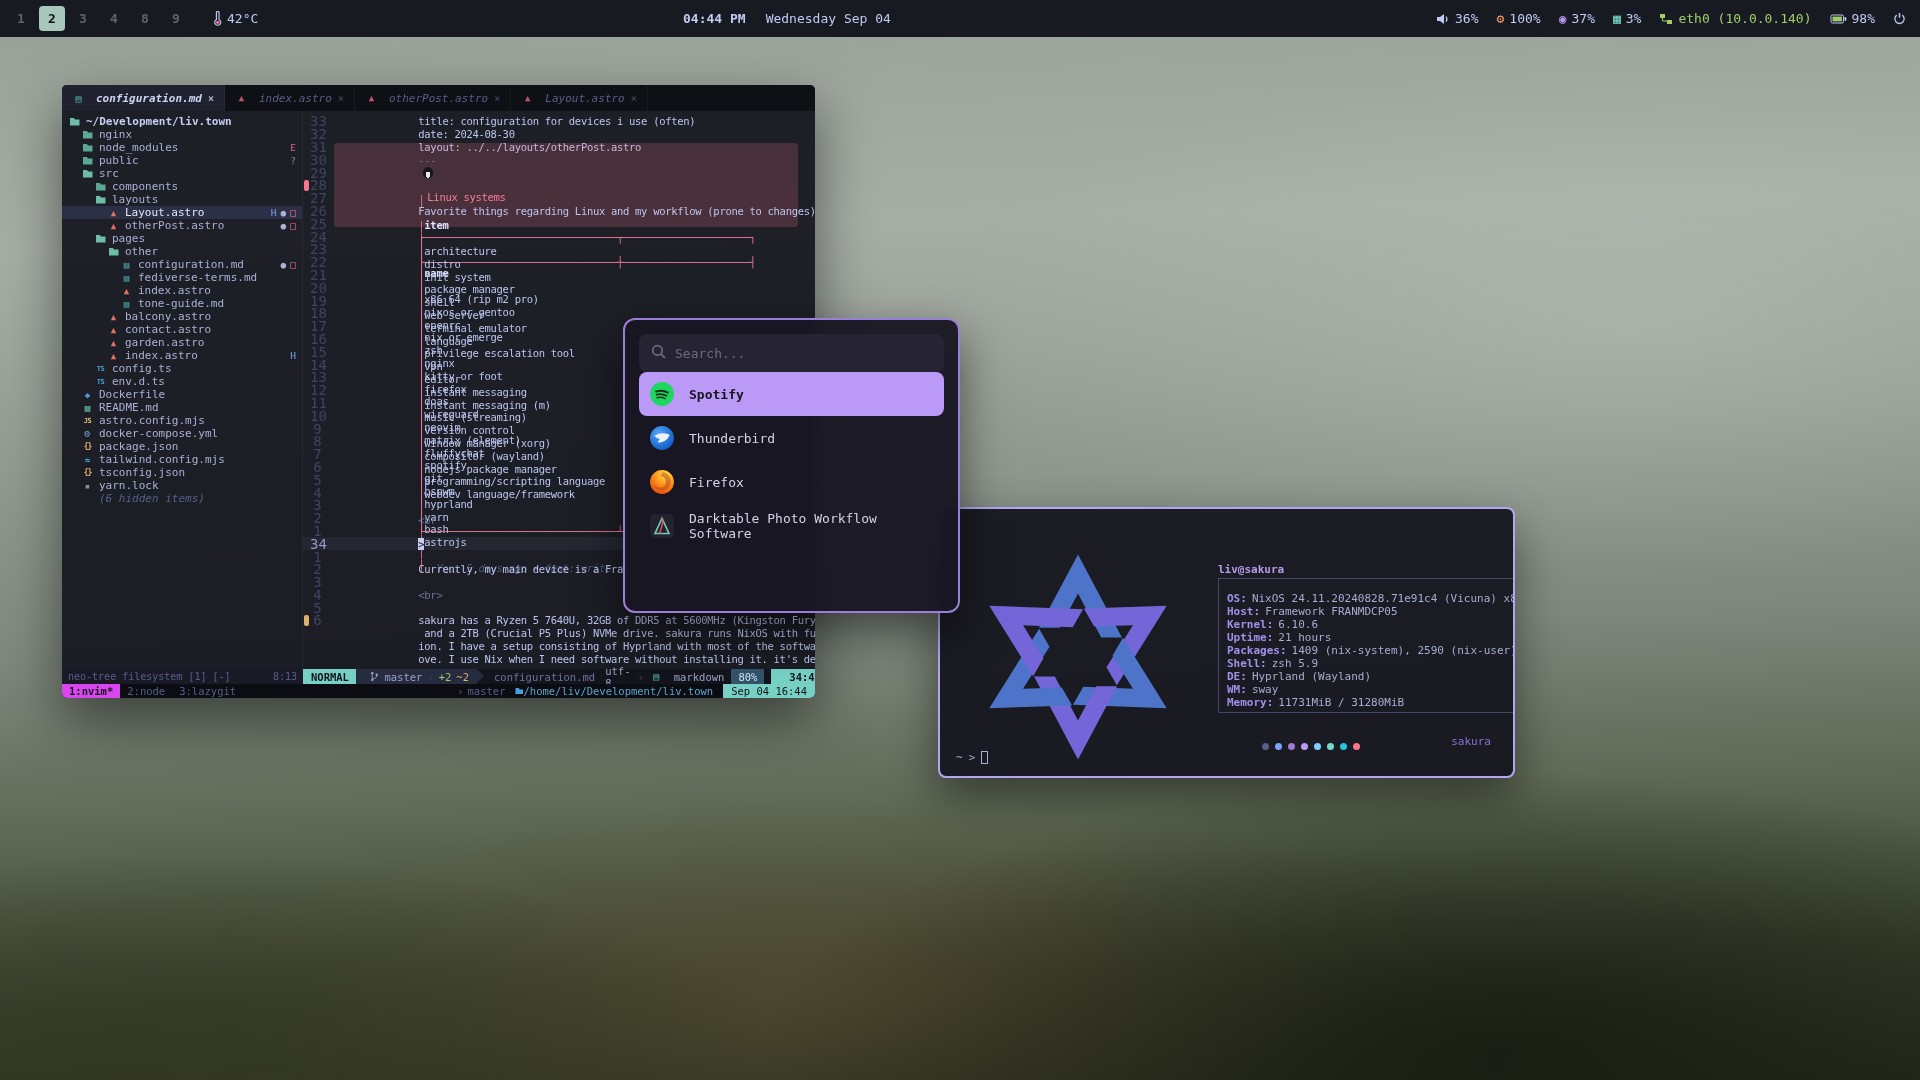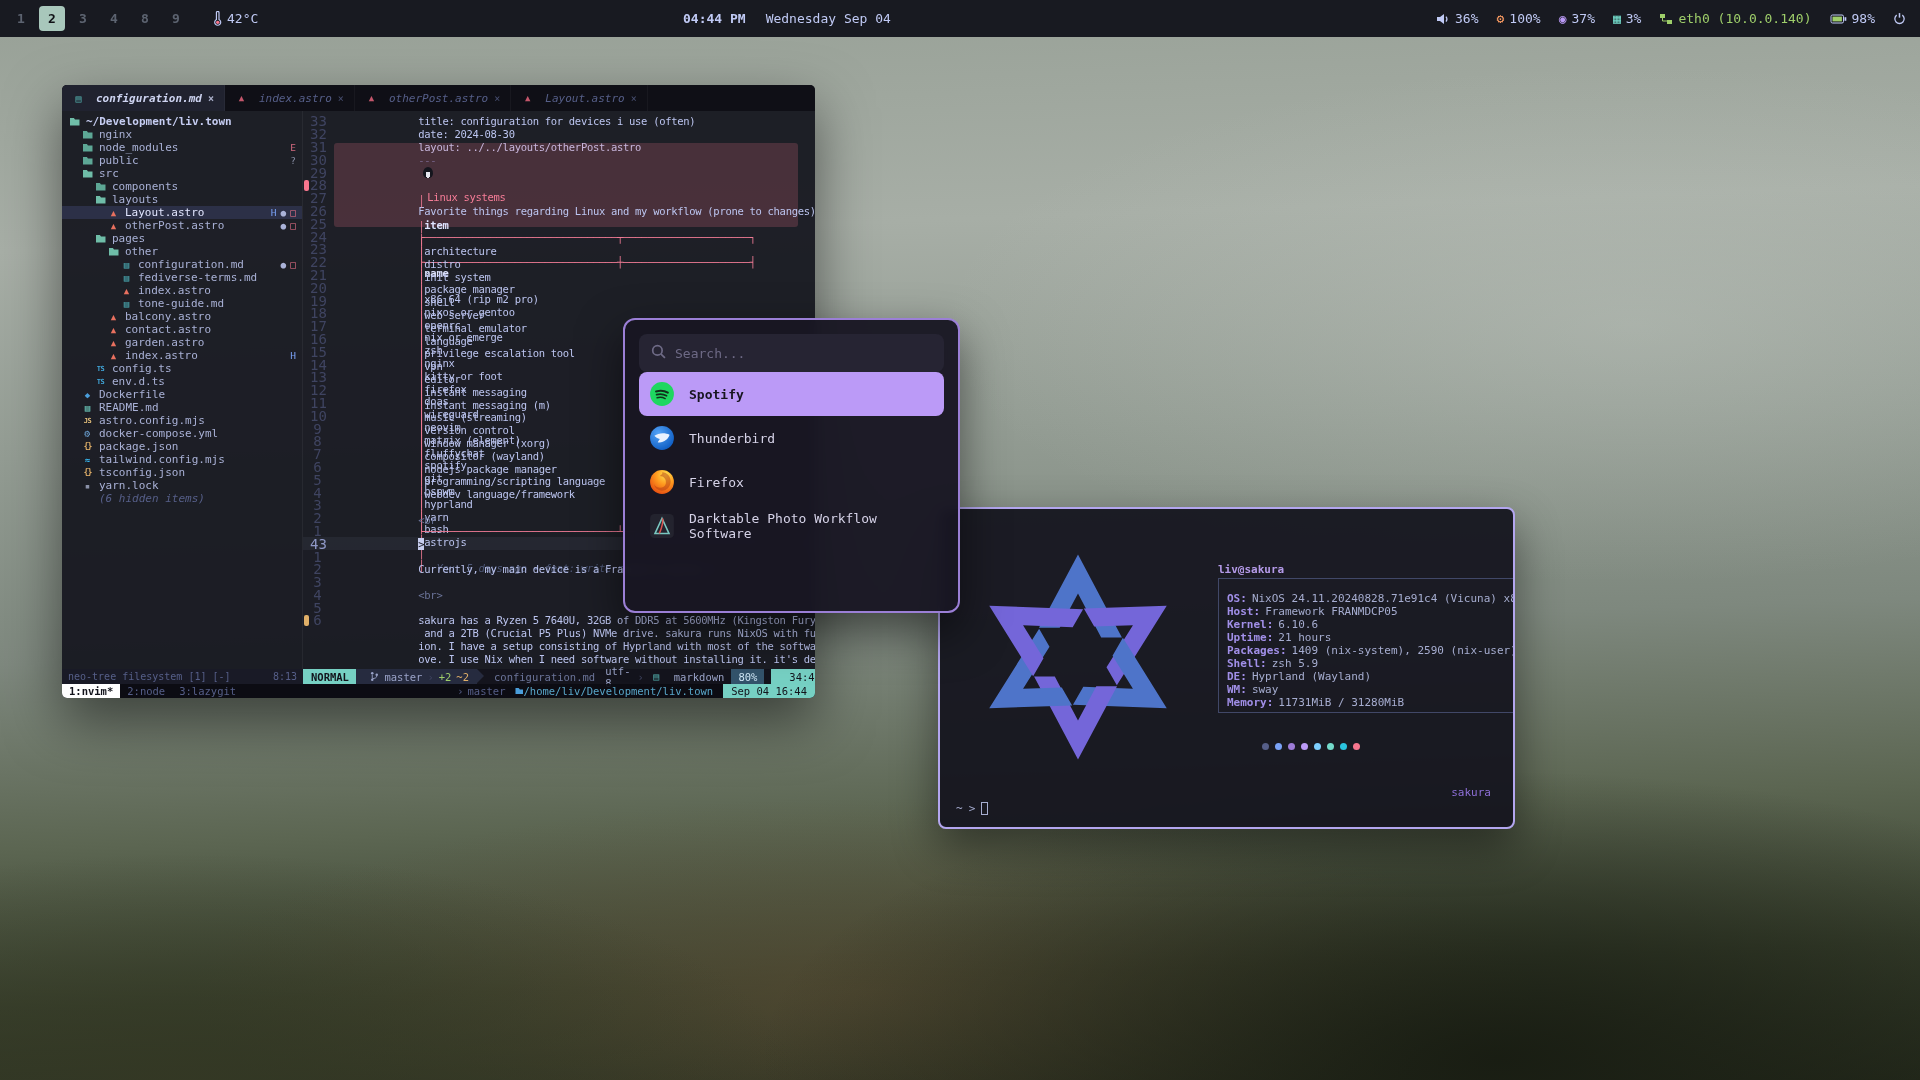"43" span.lnum { text: 43 -> 34 }
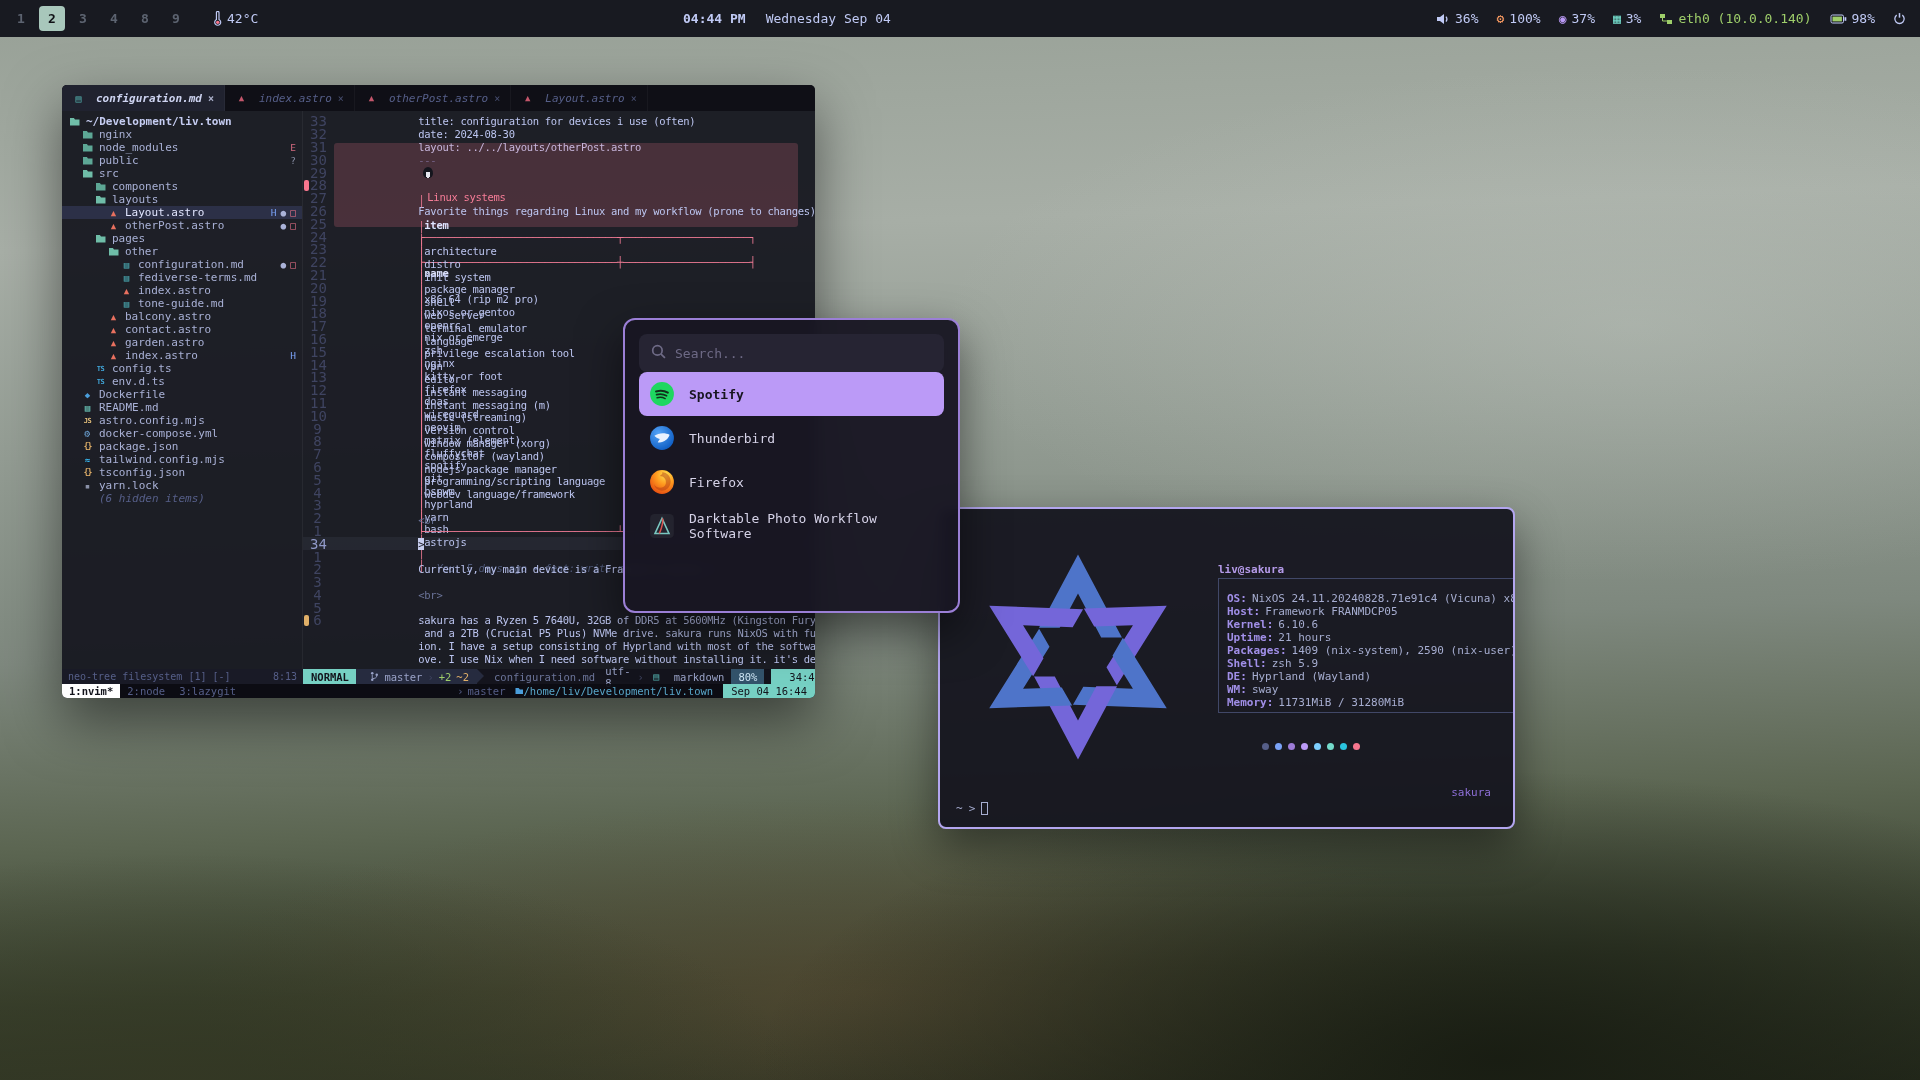"liv@sakura" .fetch { height: 322px -> 271px }
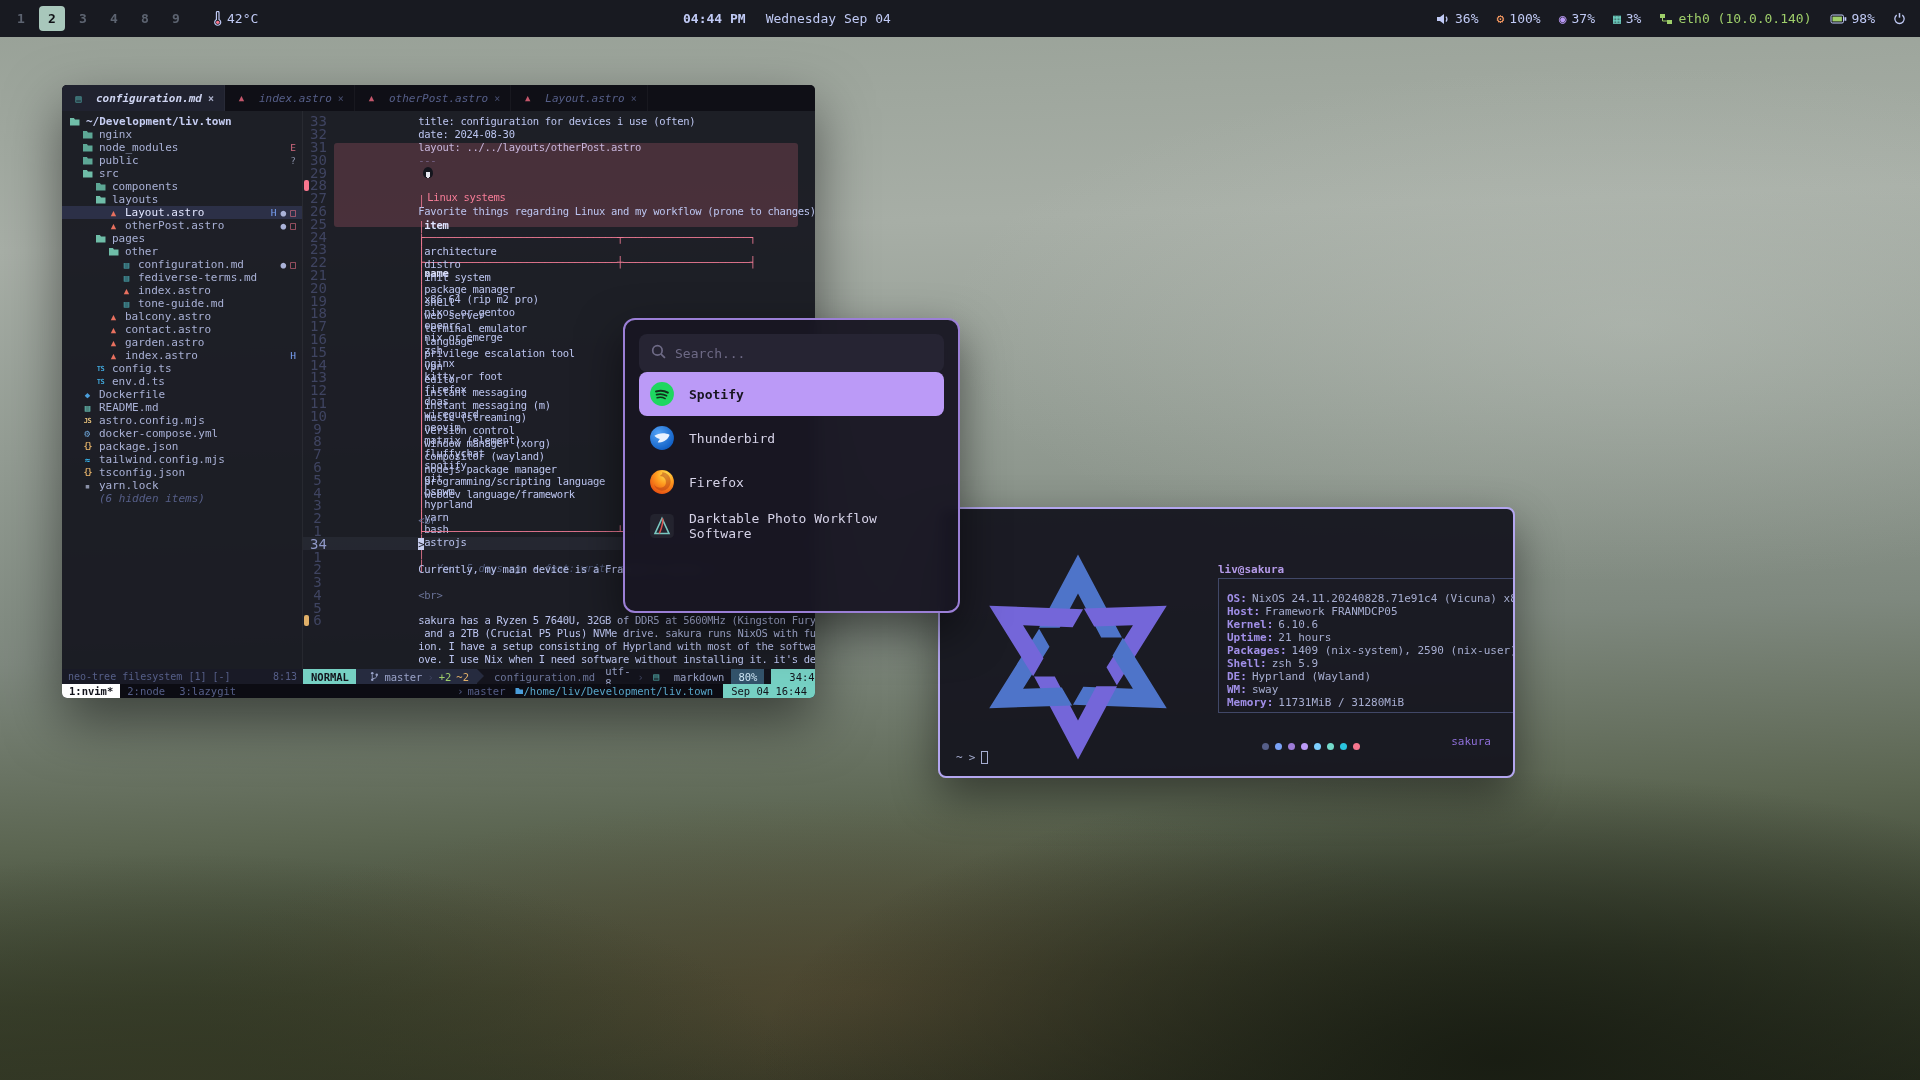"34:4" .st-pos { font-weight: normal -> bold }
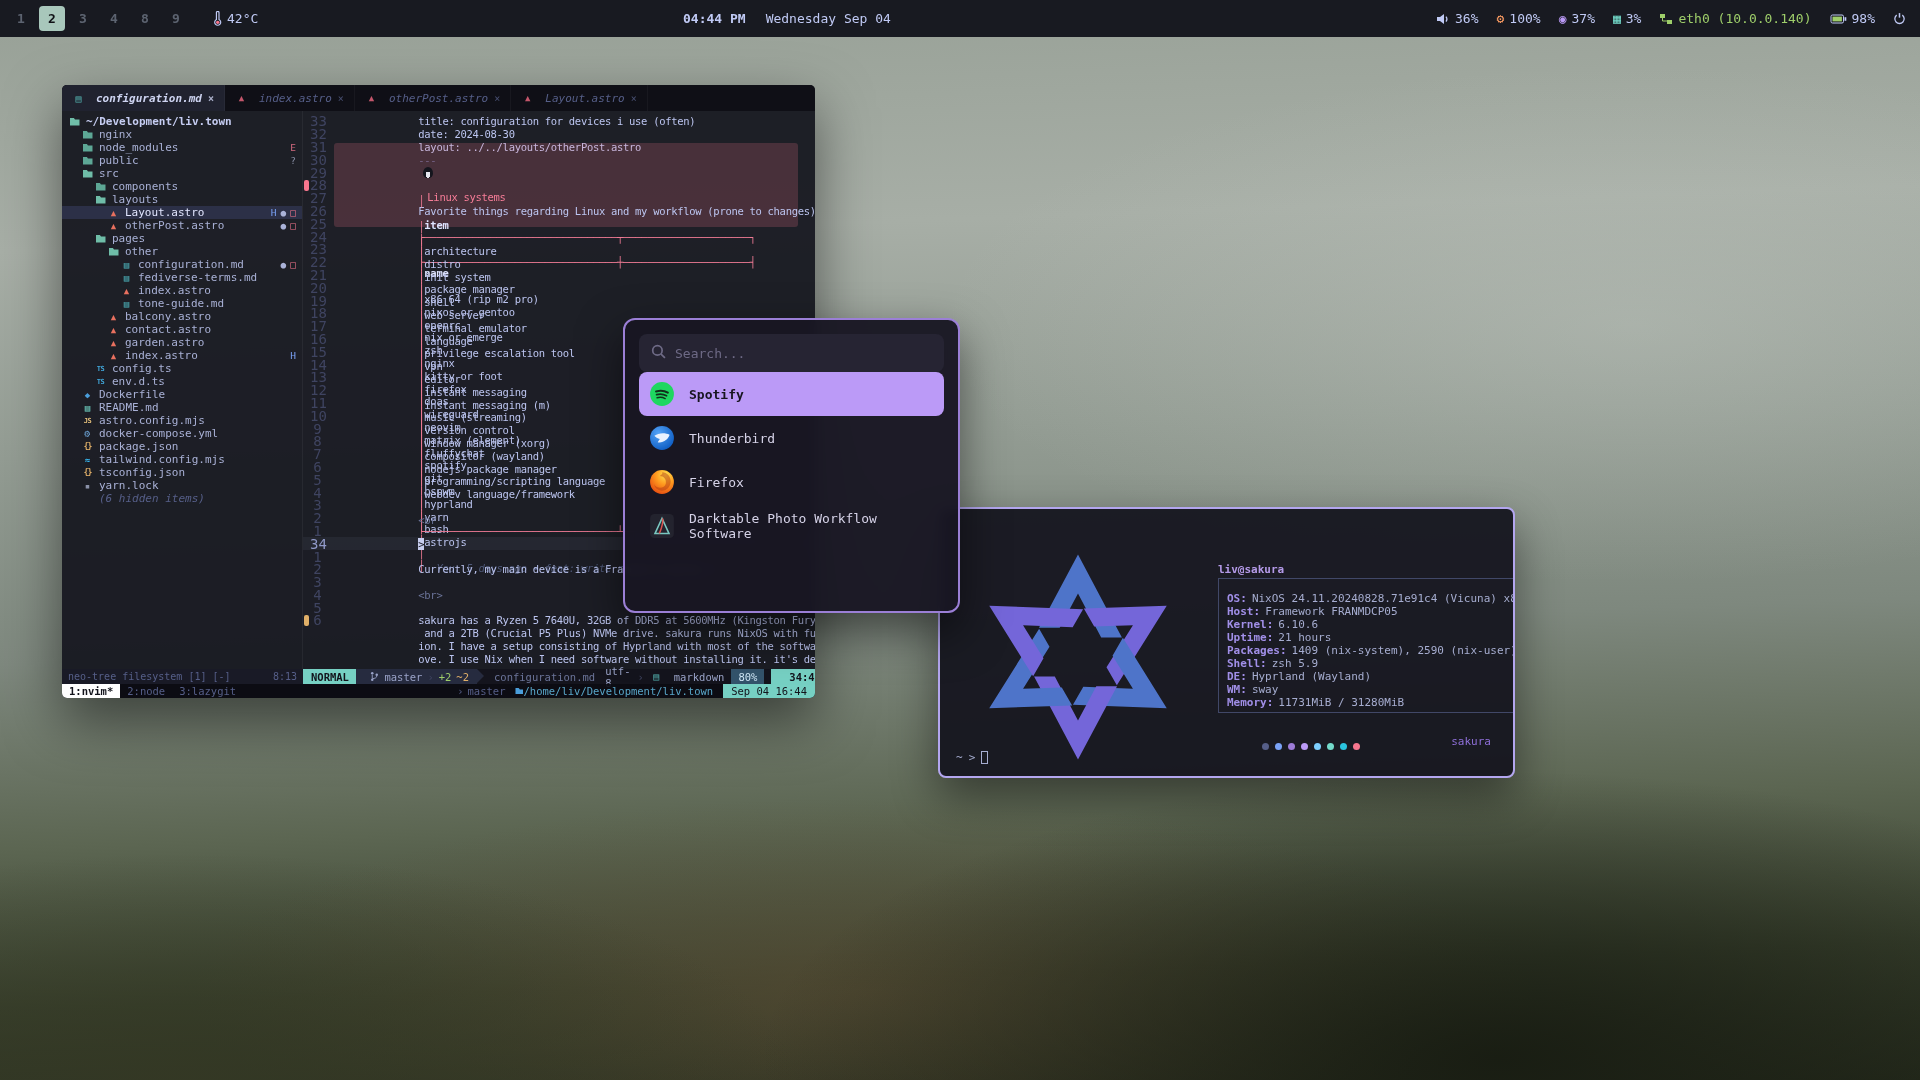"1:nvim*" .twin.active { background: #ffffff -> #d946ef }
